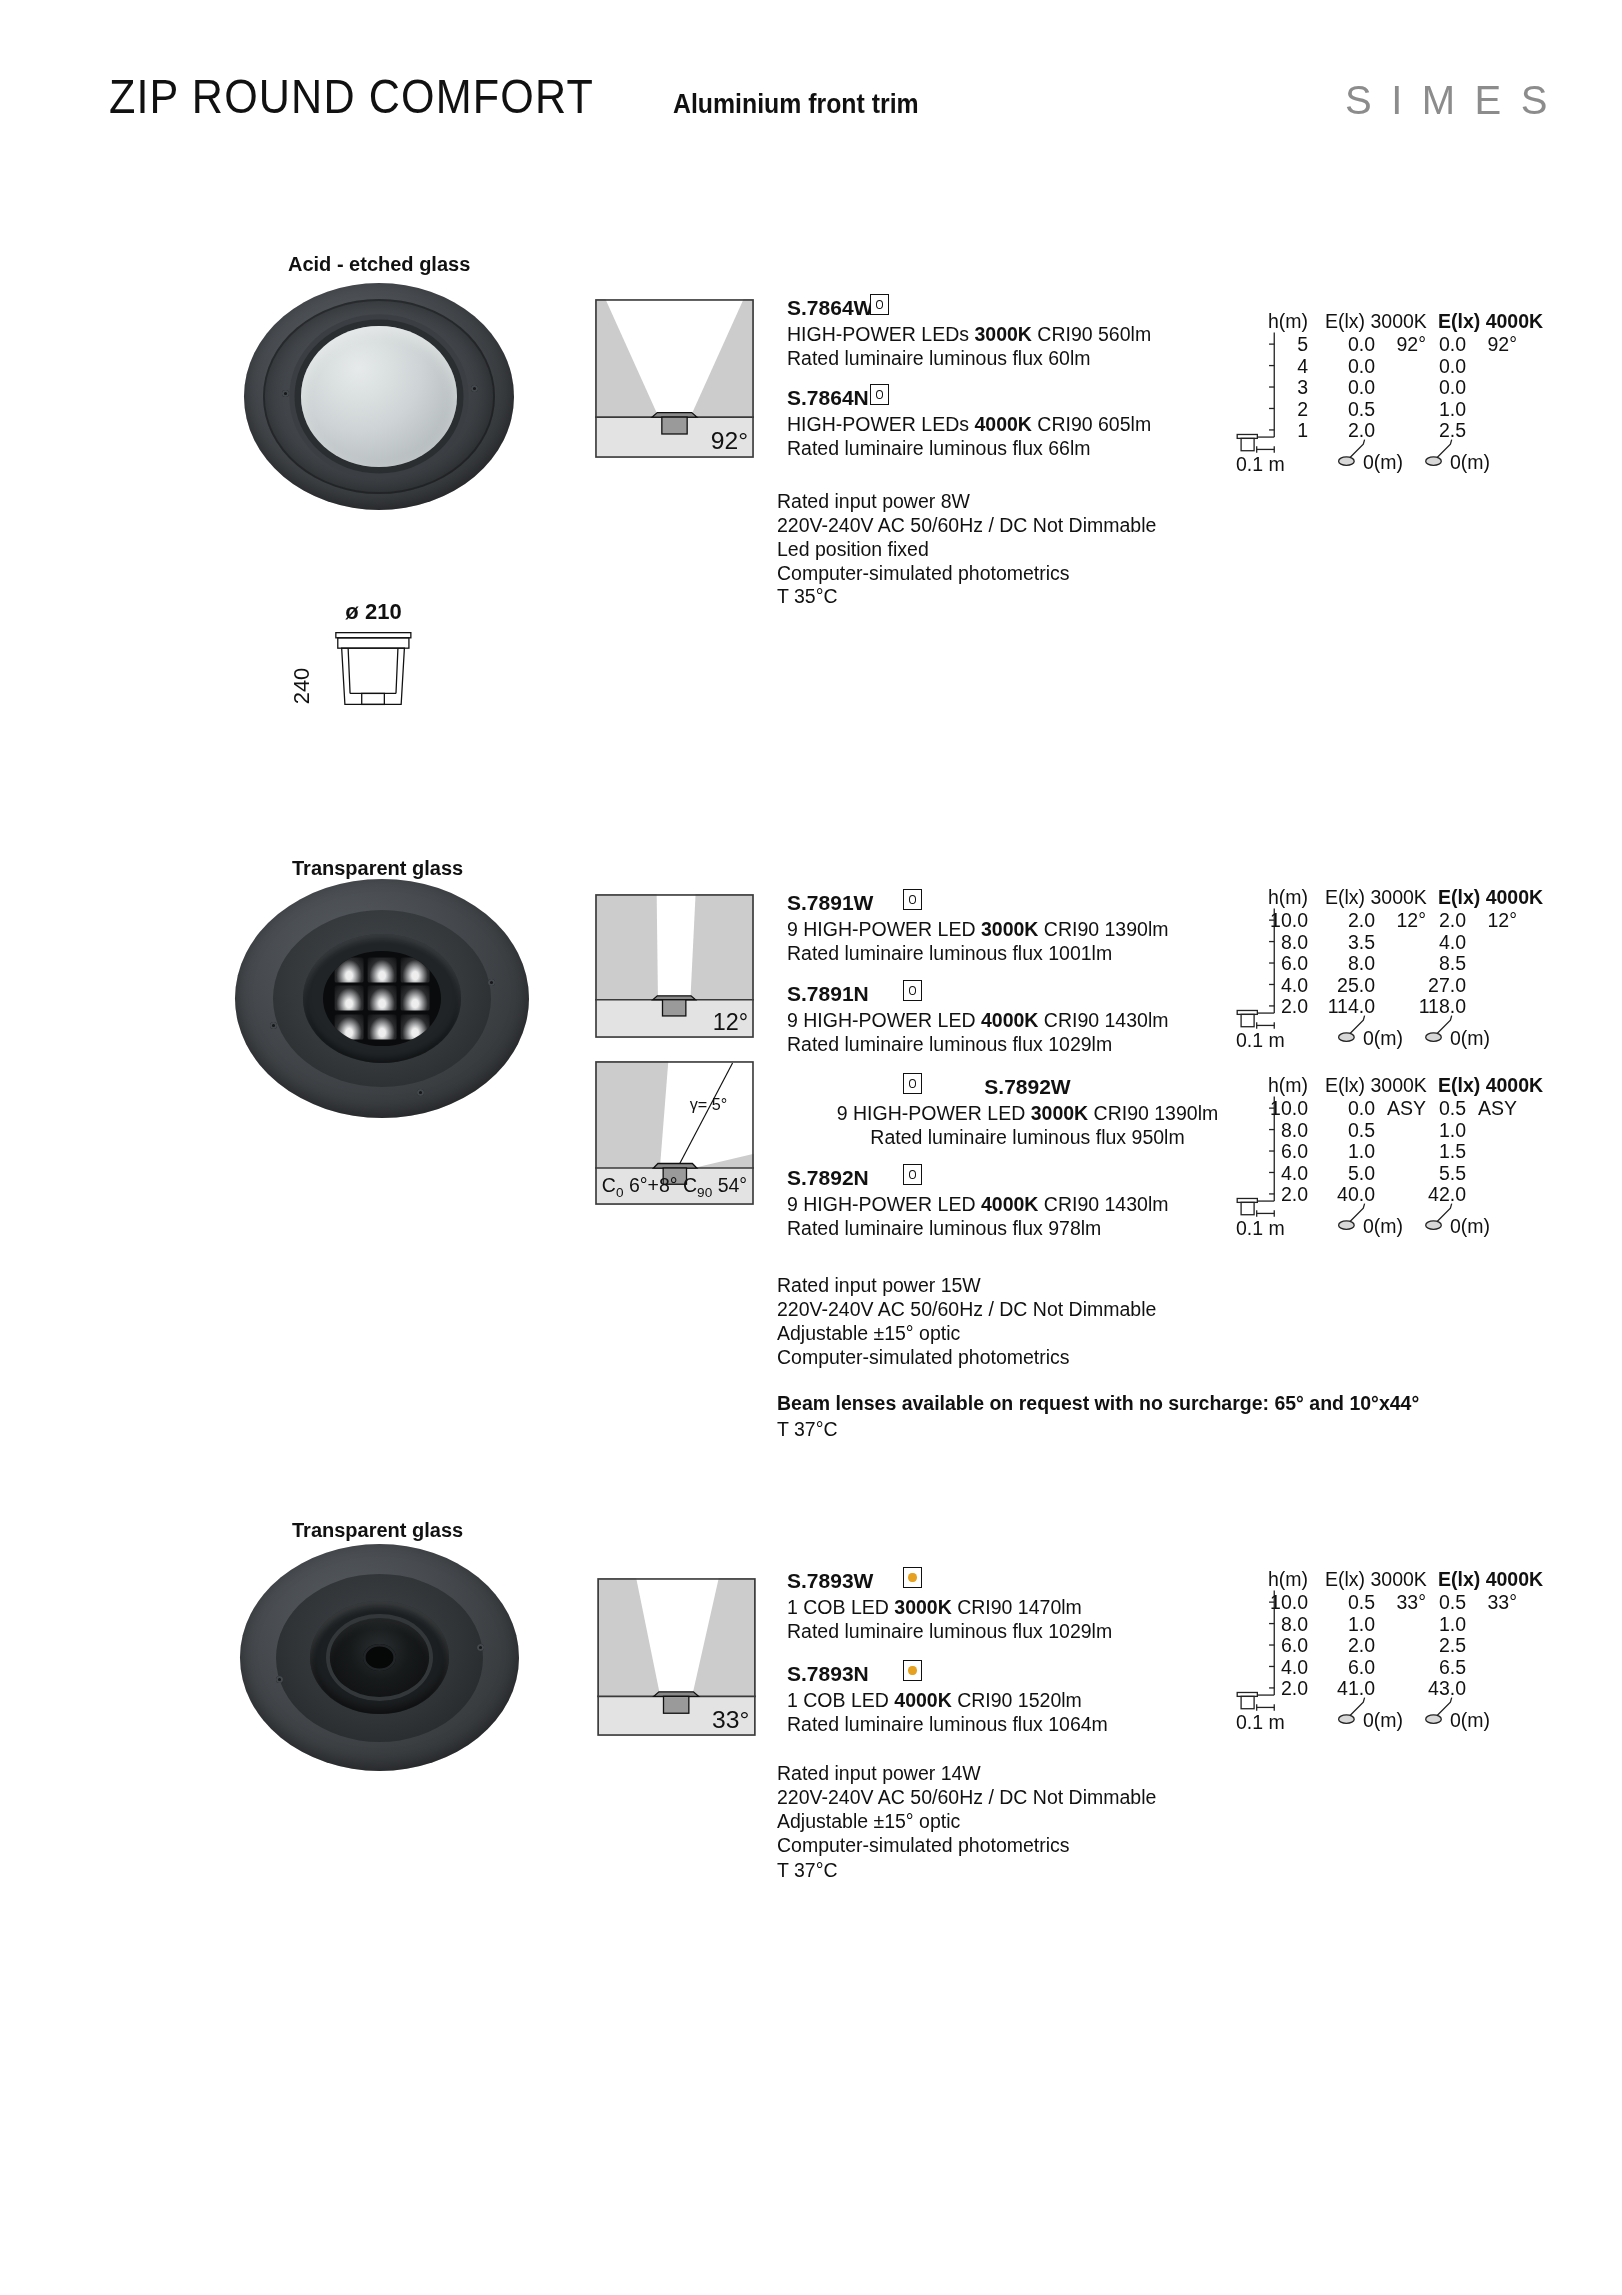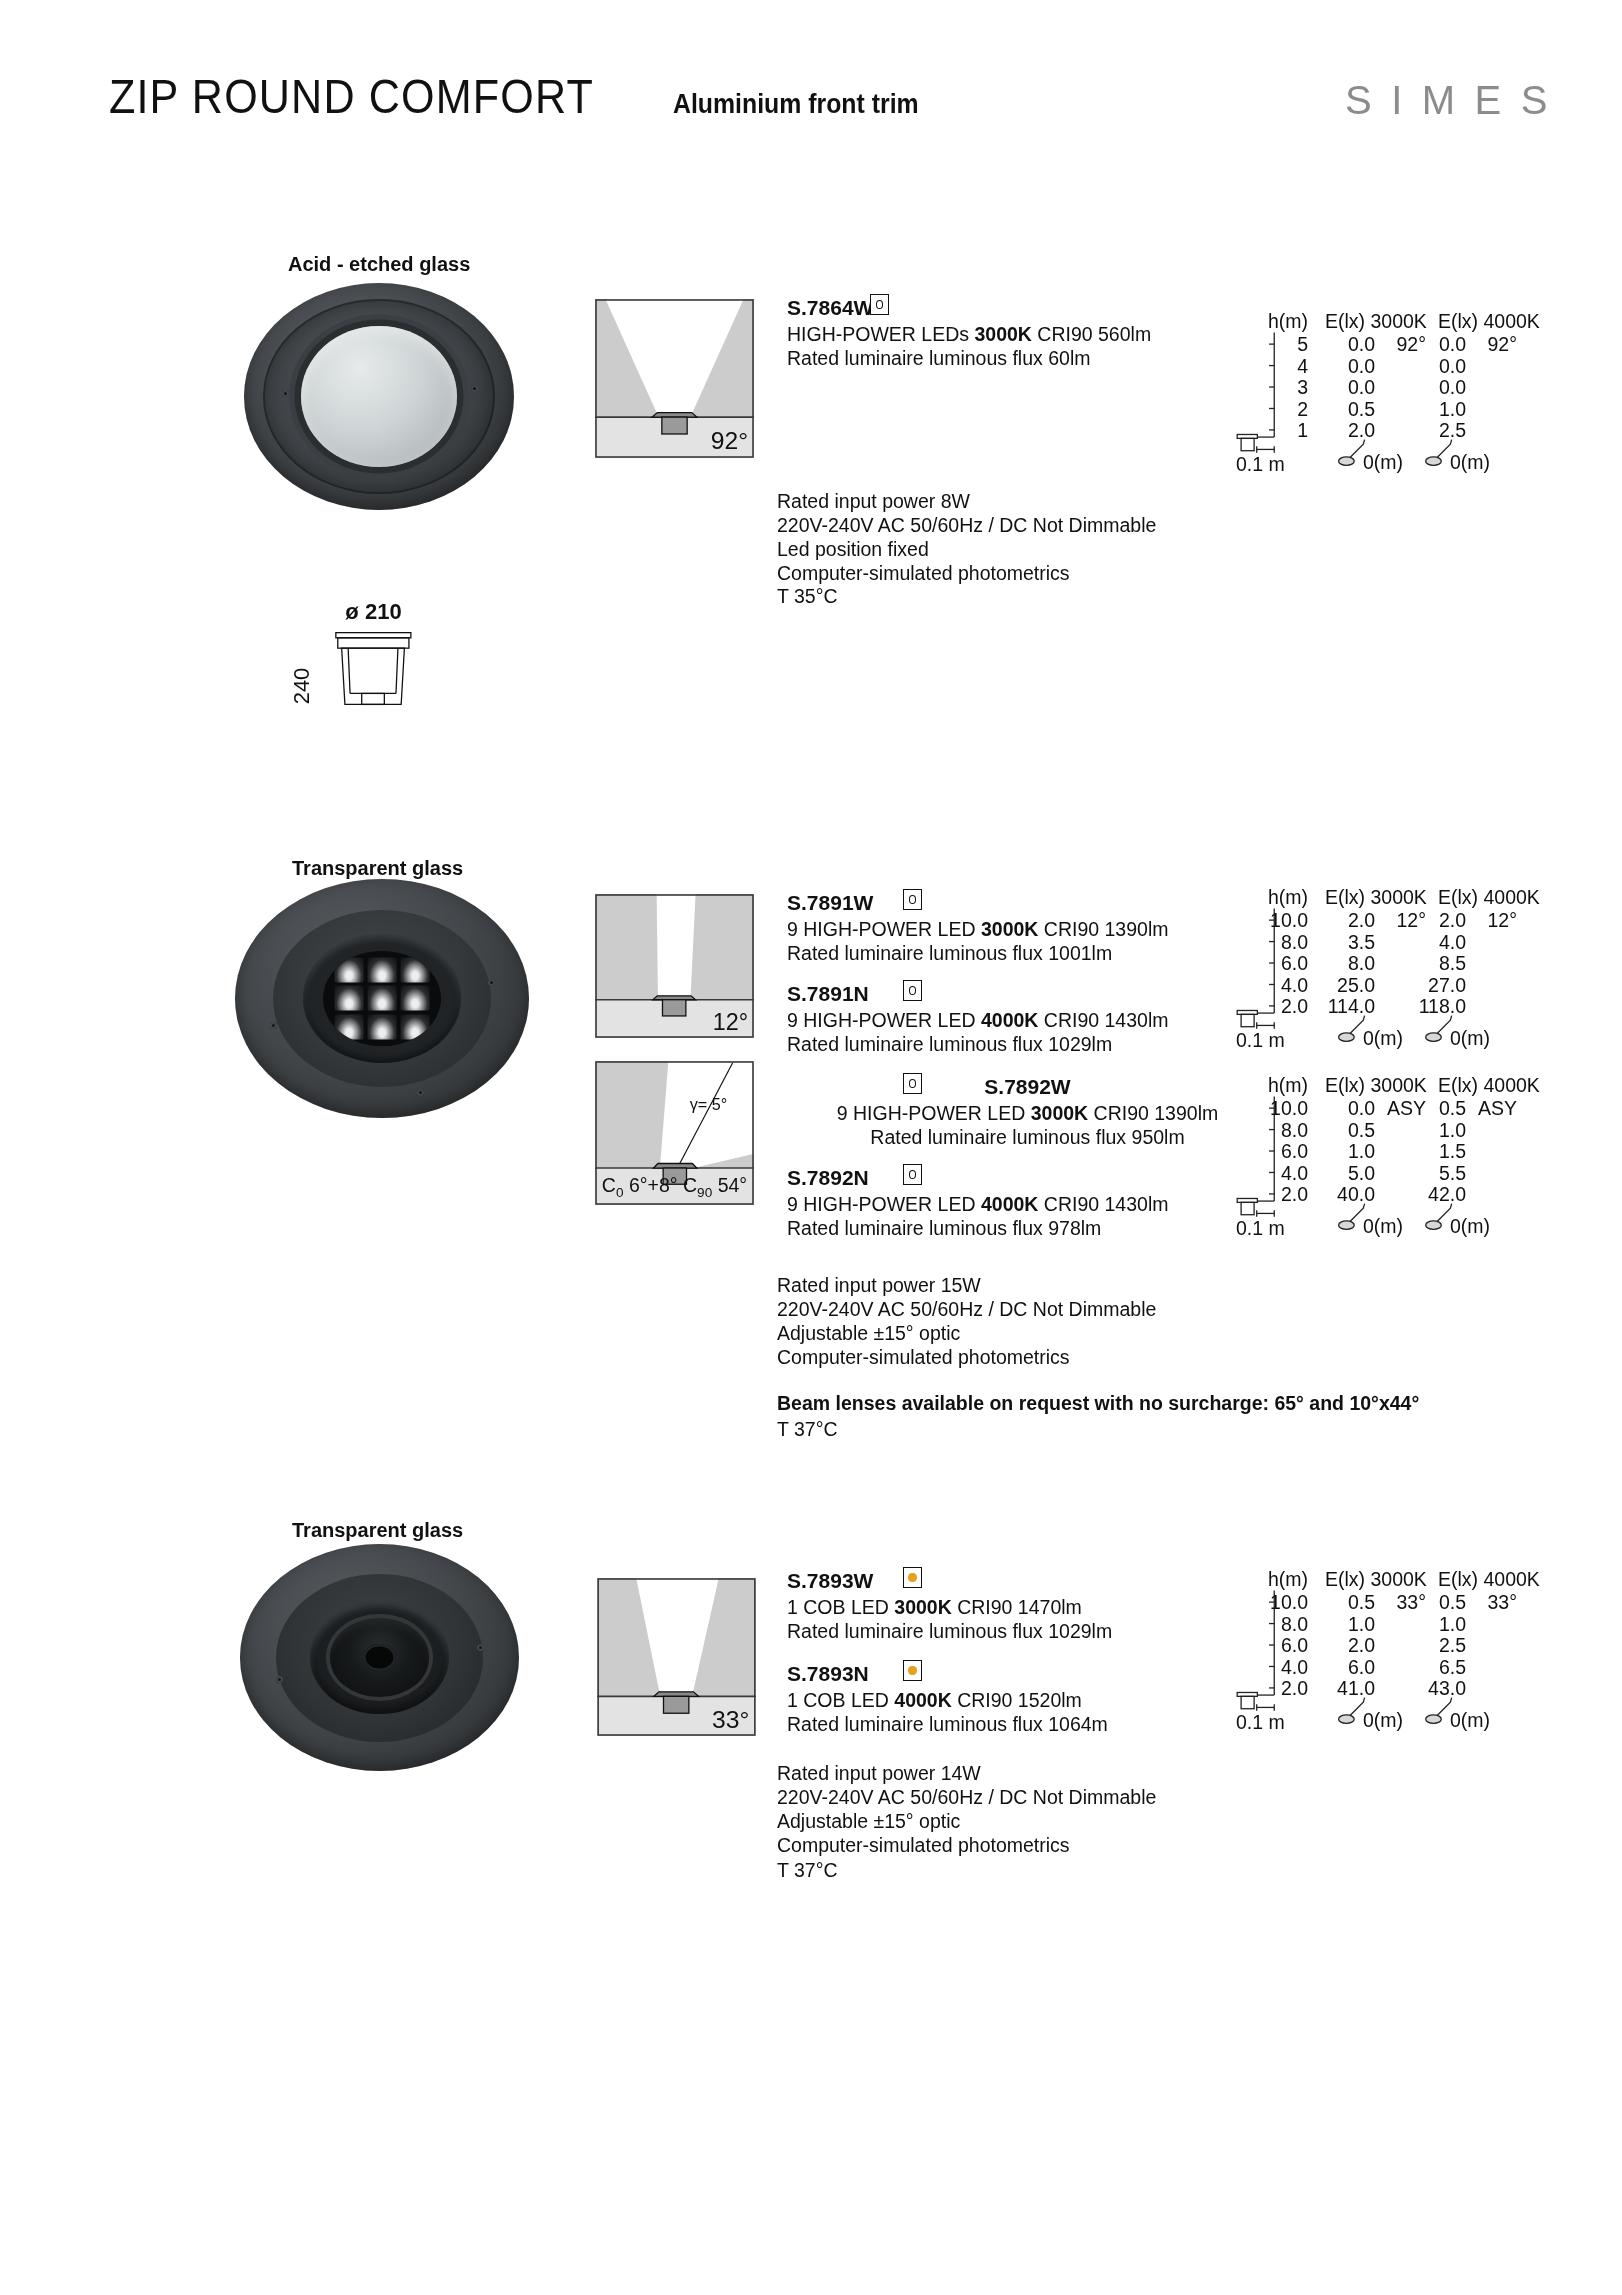"E(lx) 4000K" .th-2 { font-weight: none -> bold }
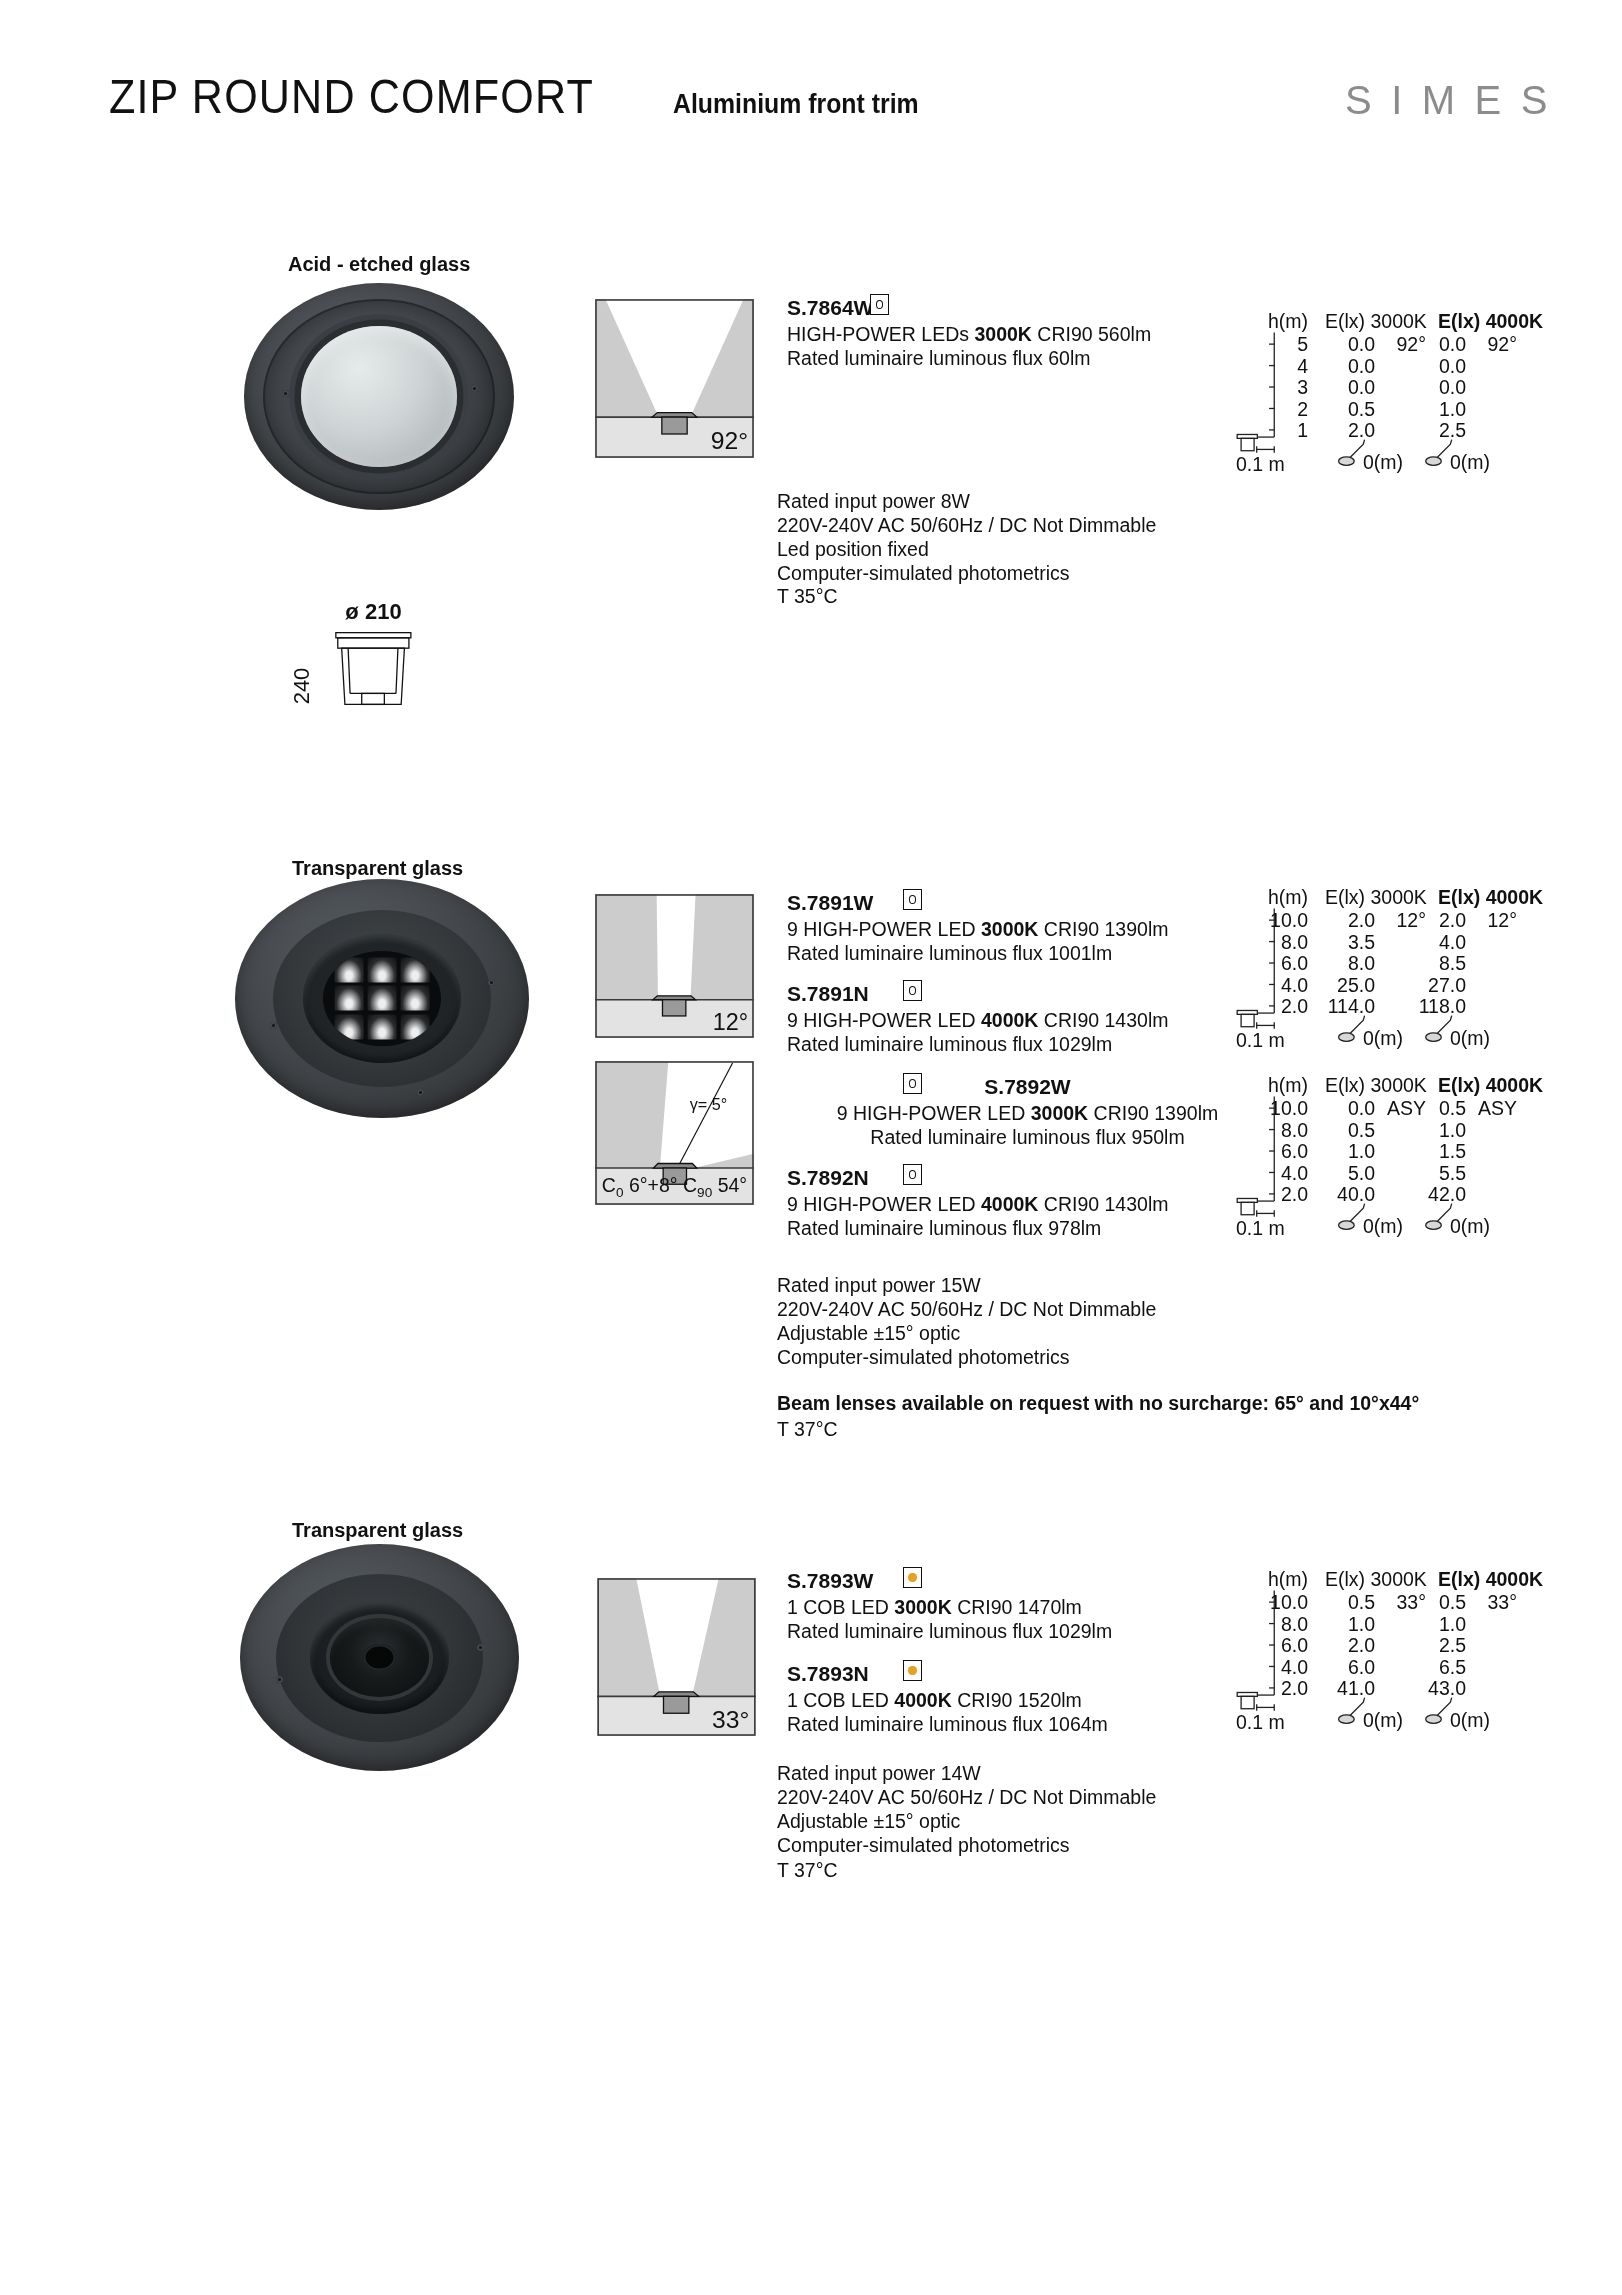"S.7864N" div.product { html: none -> <div> <div> <span>S.7864N</span> <span> <span></span> </span> </div> <div><span>HIGH-POWER LEDs </span><b>4000K</b><span> CRI90 605lm</span></div> <div>Rated luminaire luminous flux 66lm</div> </div> }
